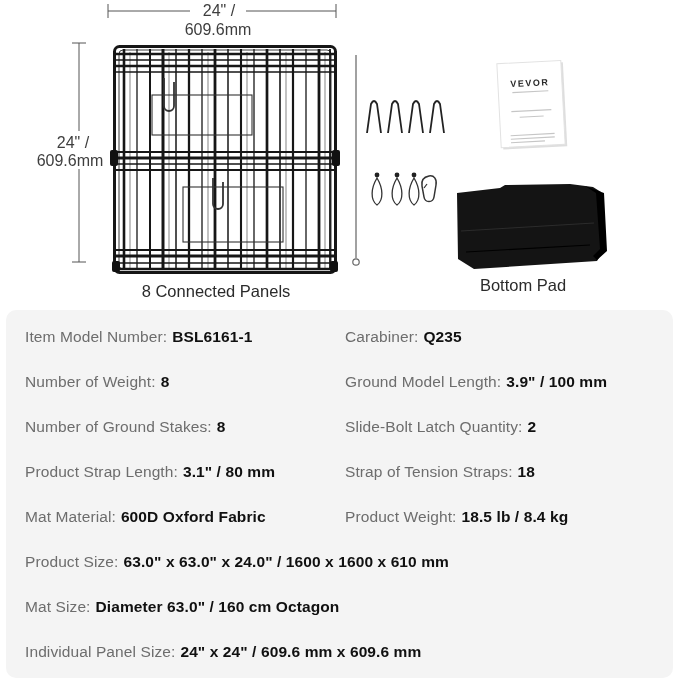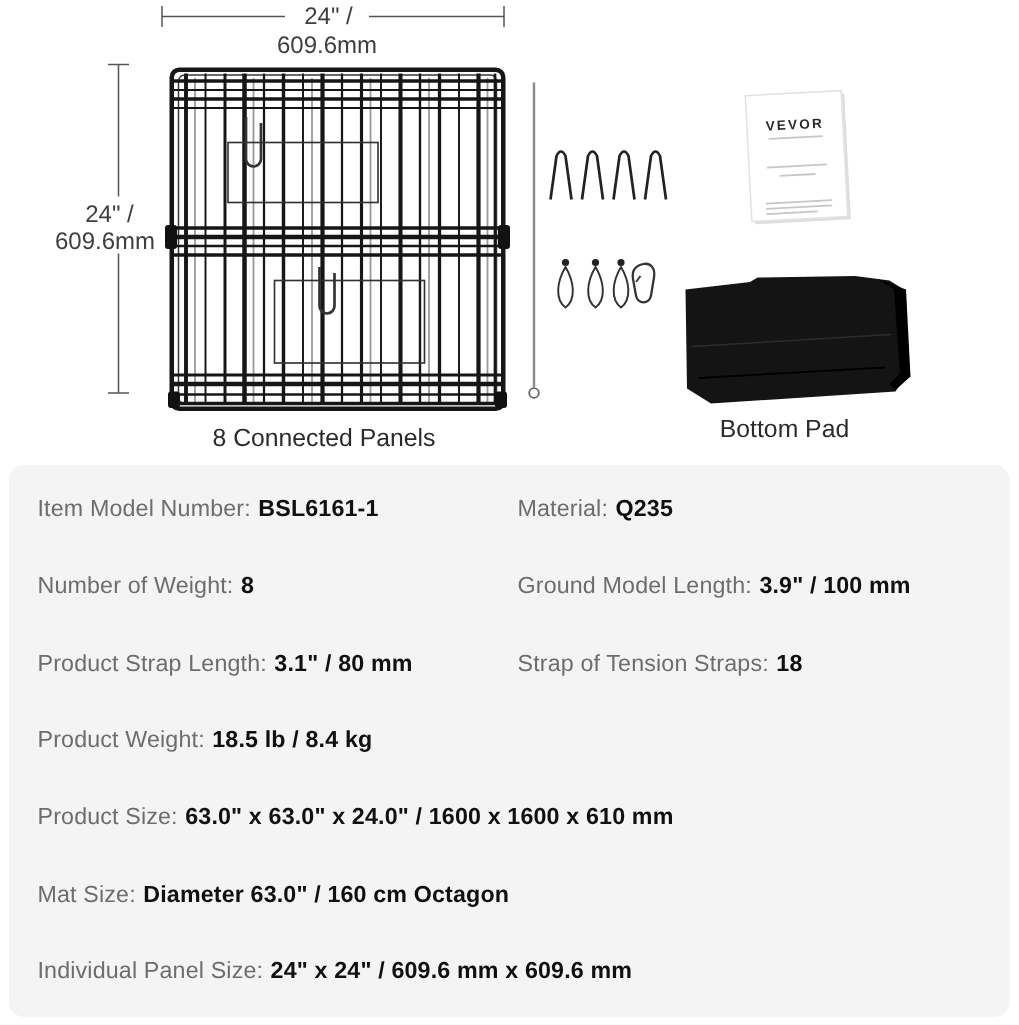"Material:" span.lbl { text: Material -> Carabiner }
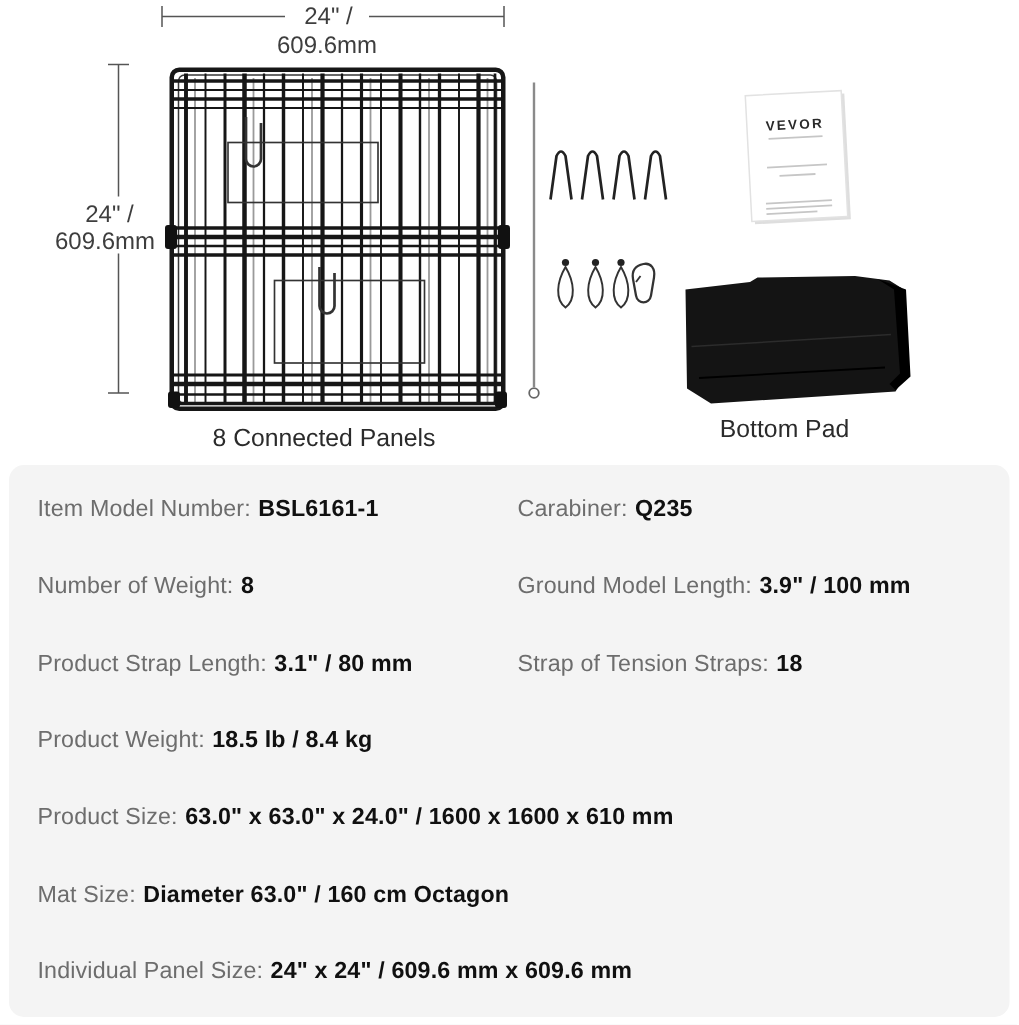"Number of Ground Stakes: 8" div.spec-row { html: none -> <div> <div> <span>Number of Ground Stakes:</span><span>8</span> </div> <div> <span>Slide-Bolt Latch Quantity:</span><span>2</span> </div> </div> }
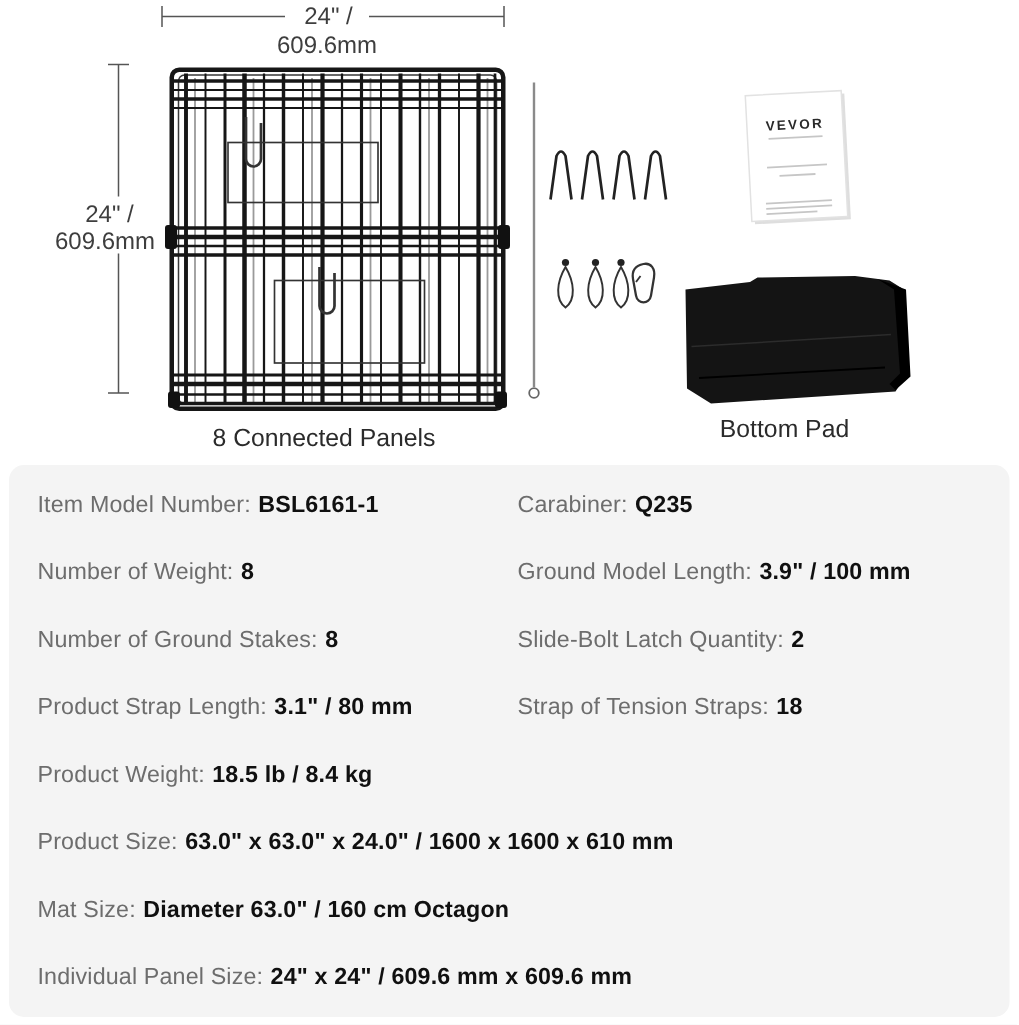"Mat Material: 600D Oxford Fabric" div.spec-cell { html: none -> <div> <span>Mat Material:</span><span>600D Oxford Fabric</span> </div> }
